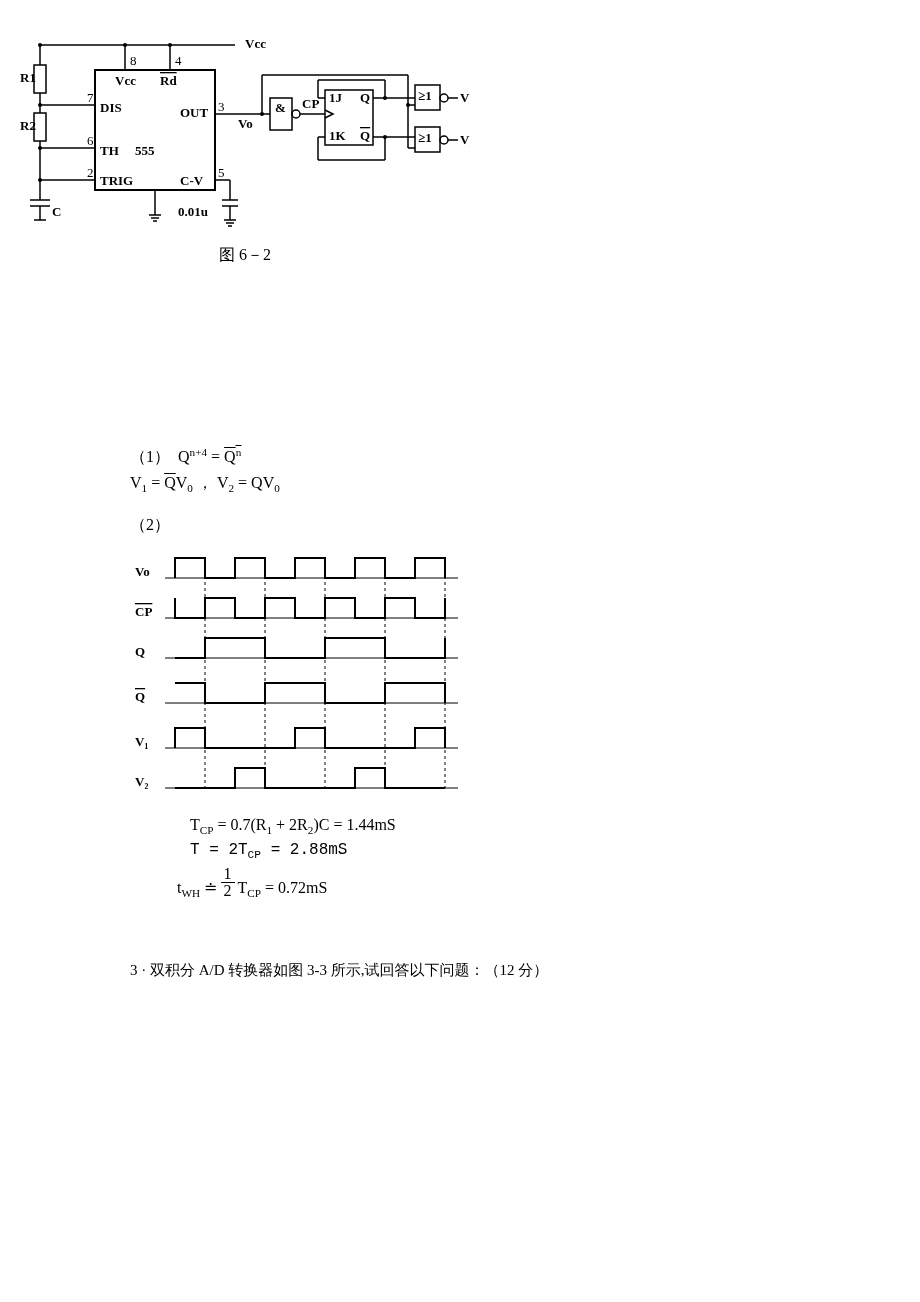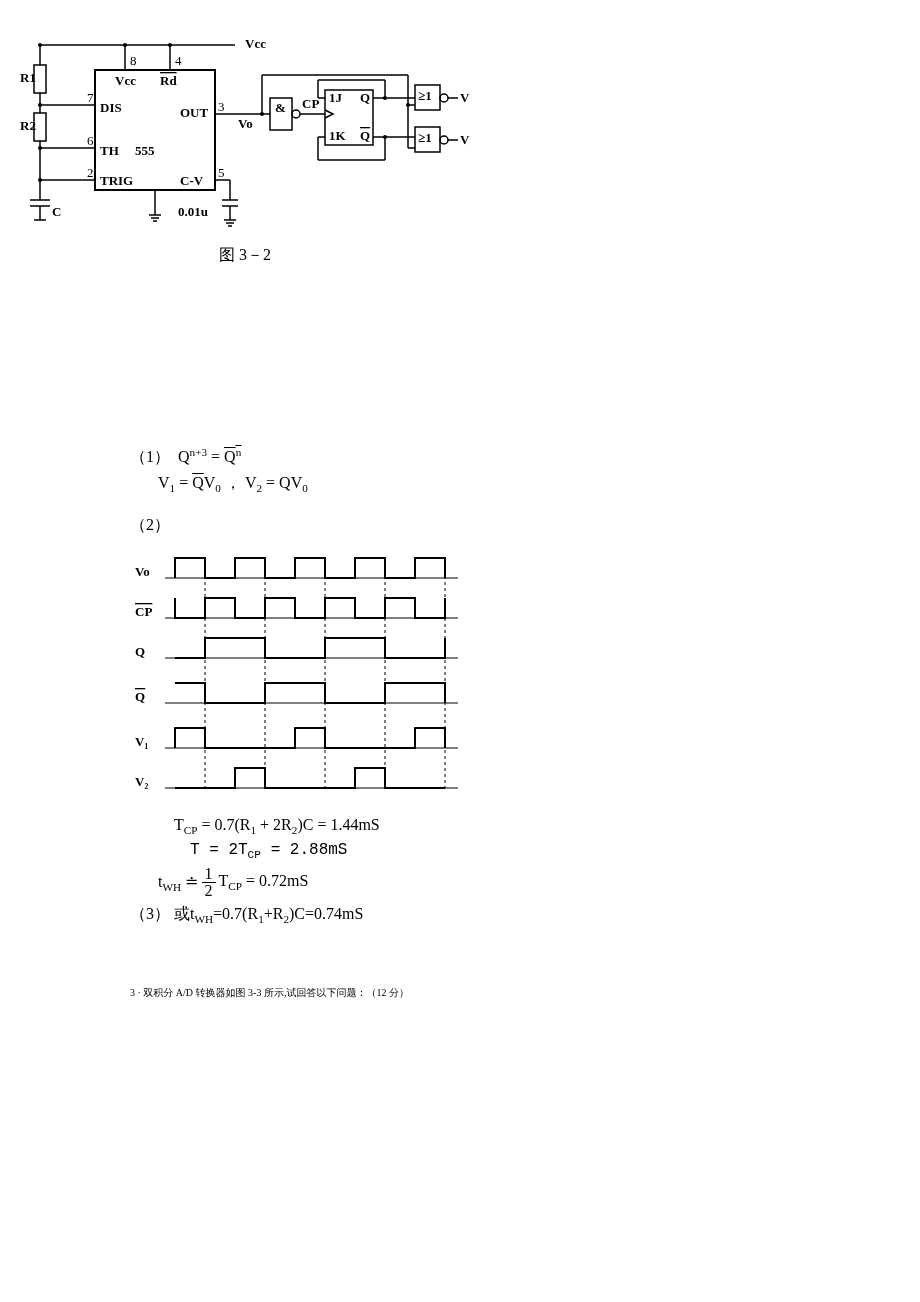"图 3－2" div.figure-caption { text: 3 -> 6 }
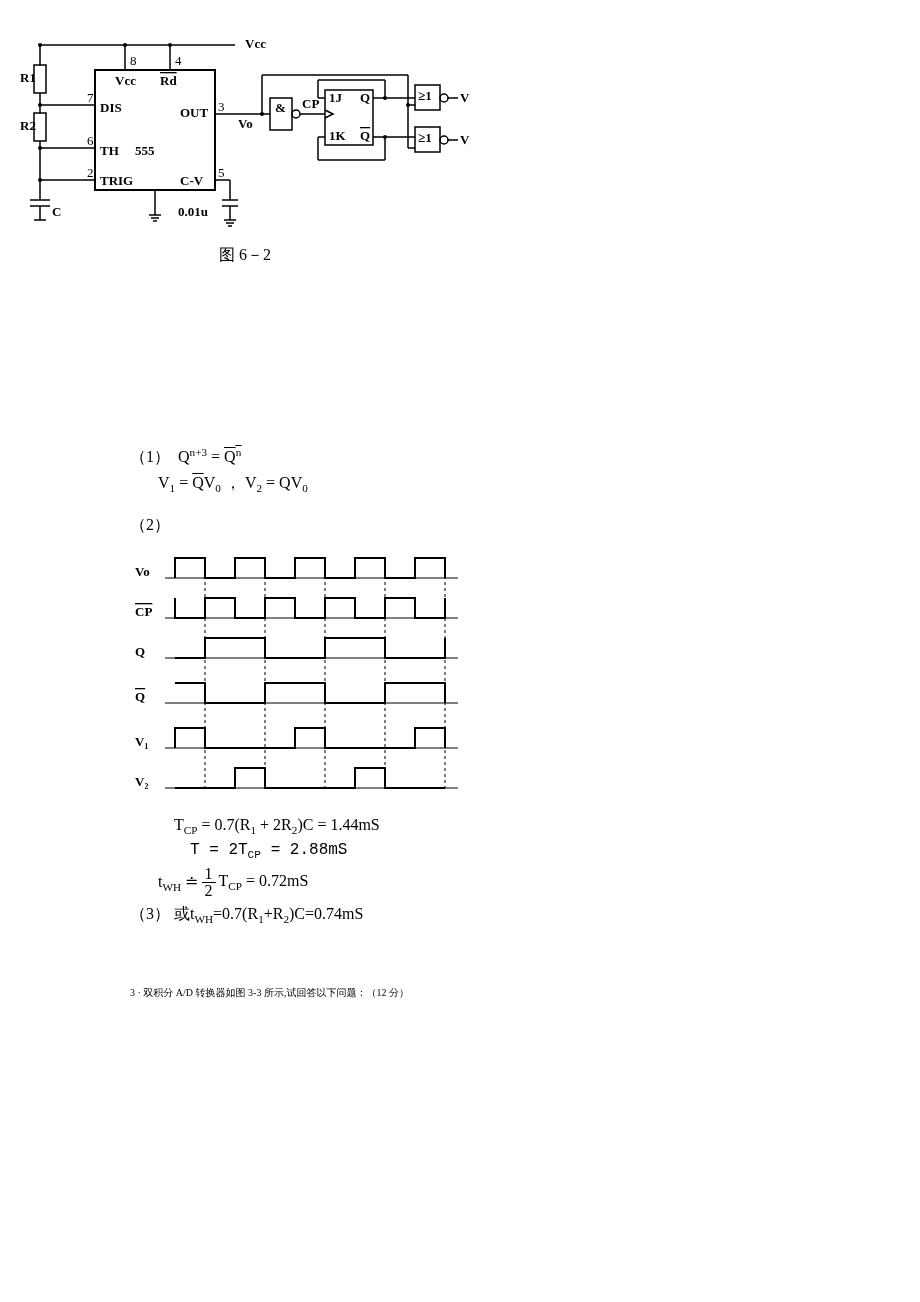"n+3" span.sup { text: n+3 -> n+4 }
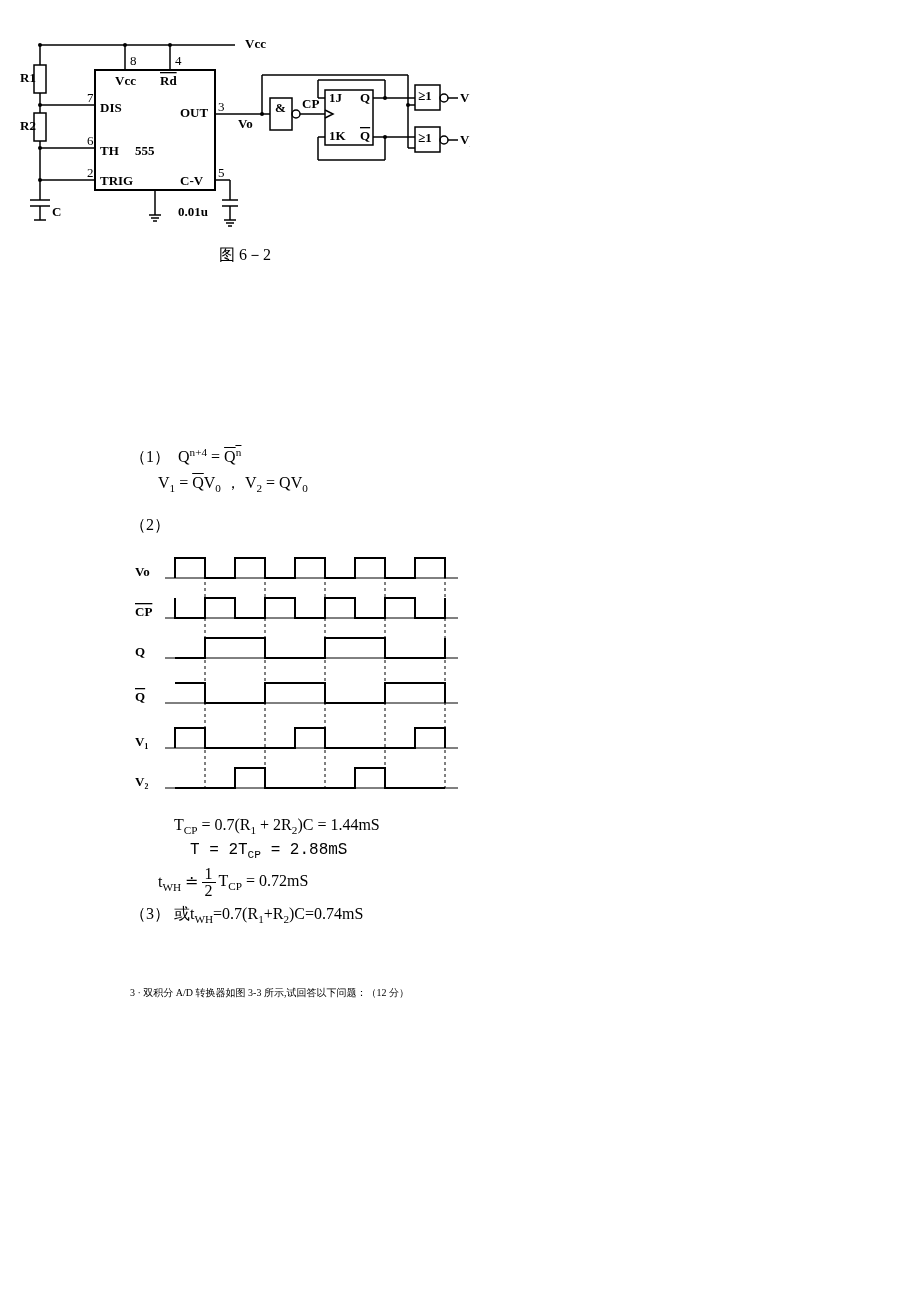"V1 = QV0 ， V2" .indent { margin-left: 28px -> none }
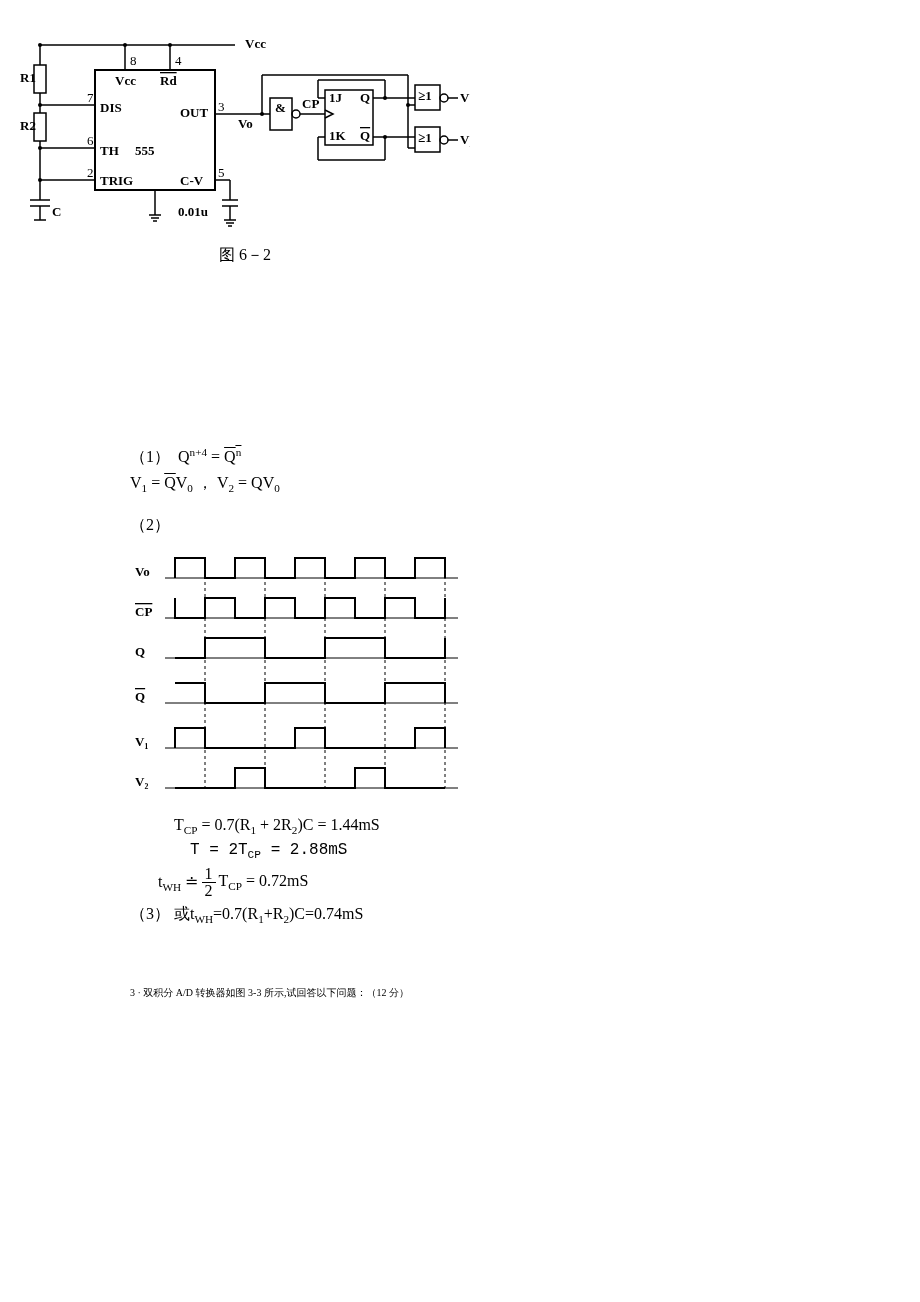"TCP = 0.7(R1 + 2R2)C" div.eq-line { margin-left: 44px -> 60px }
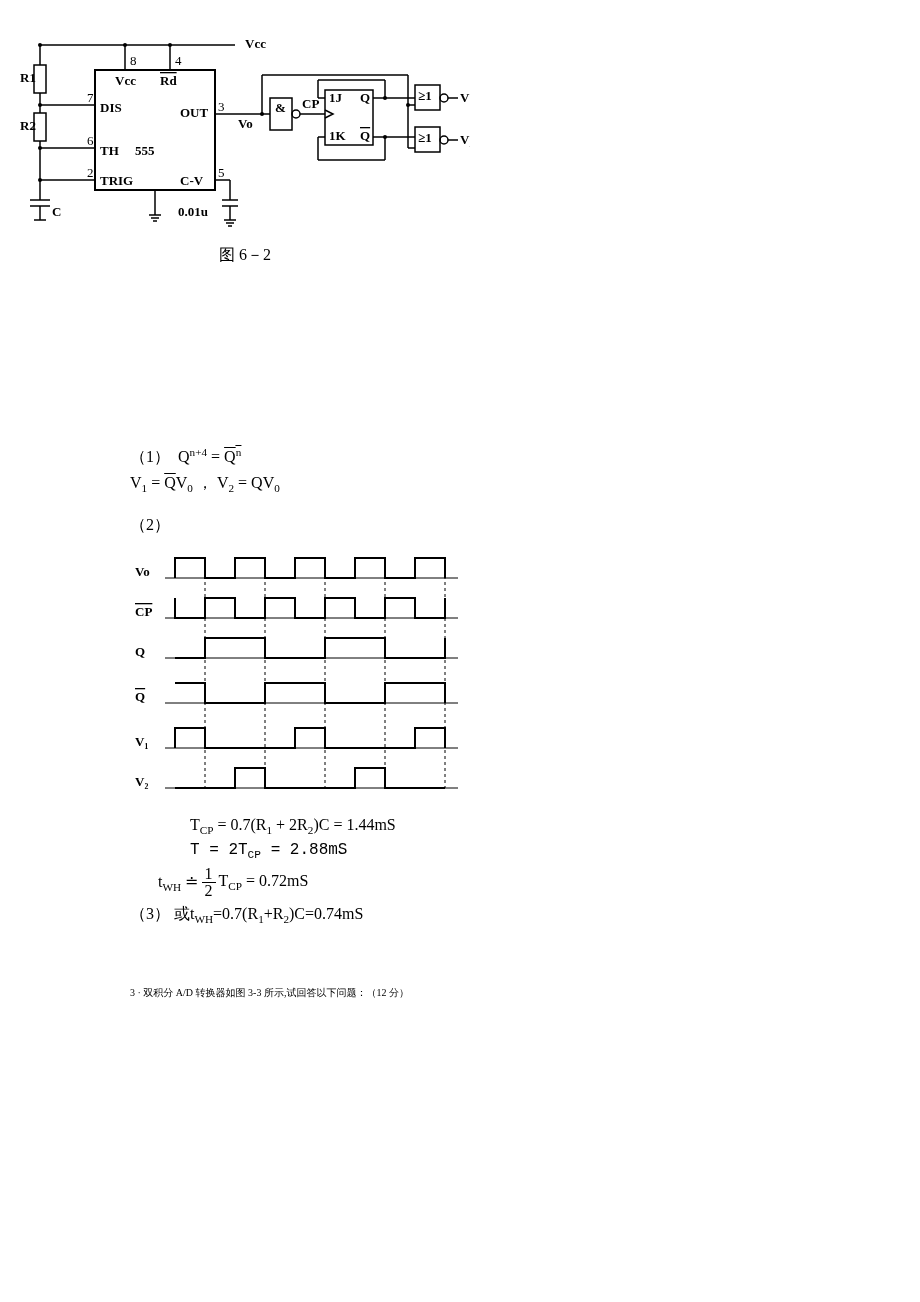"tWH ≐" div.eq-line { align-items: center -> flex-end; margin-left: 28px -> 47px }
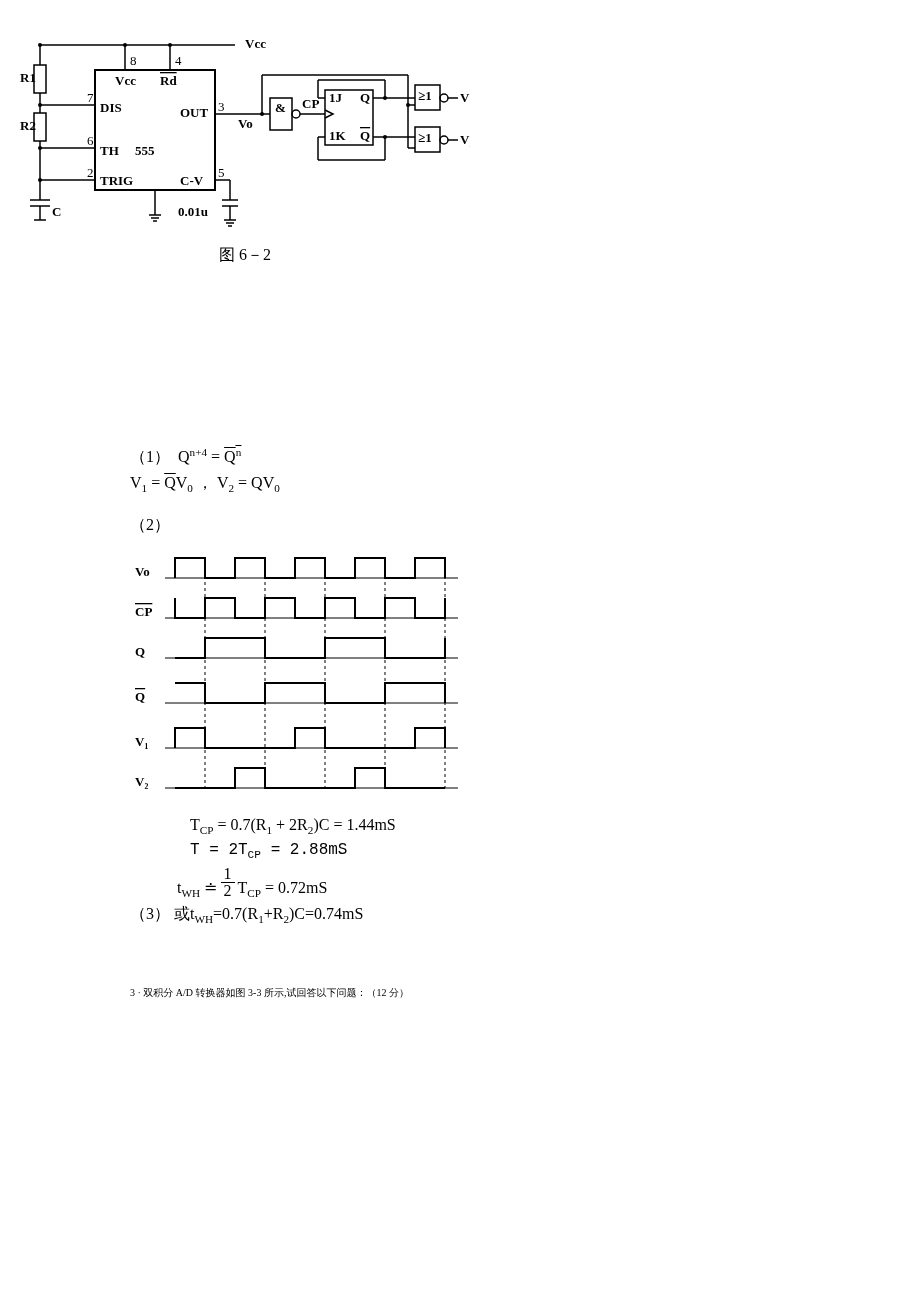"（3） 或tWH=0.7(R1+R2)C=0.74mS" div.eq-line { html: <div> <span>（3）</span> <span>或</span>t<span>WH</span>=0.7(R<span>1</span>+R<span>2</span>)C=0.74mS </div> -> none }
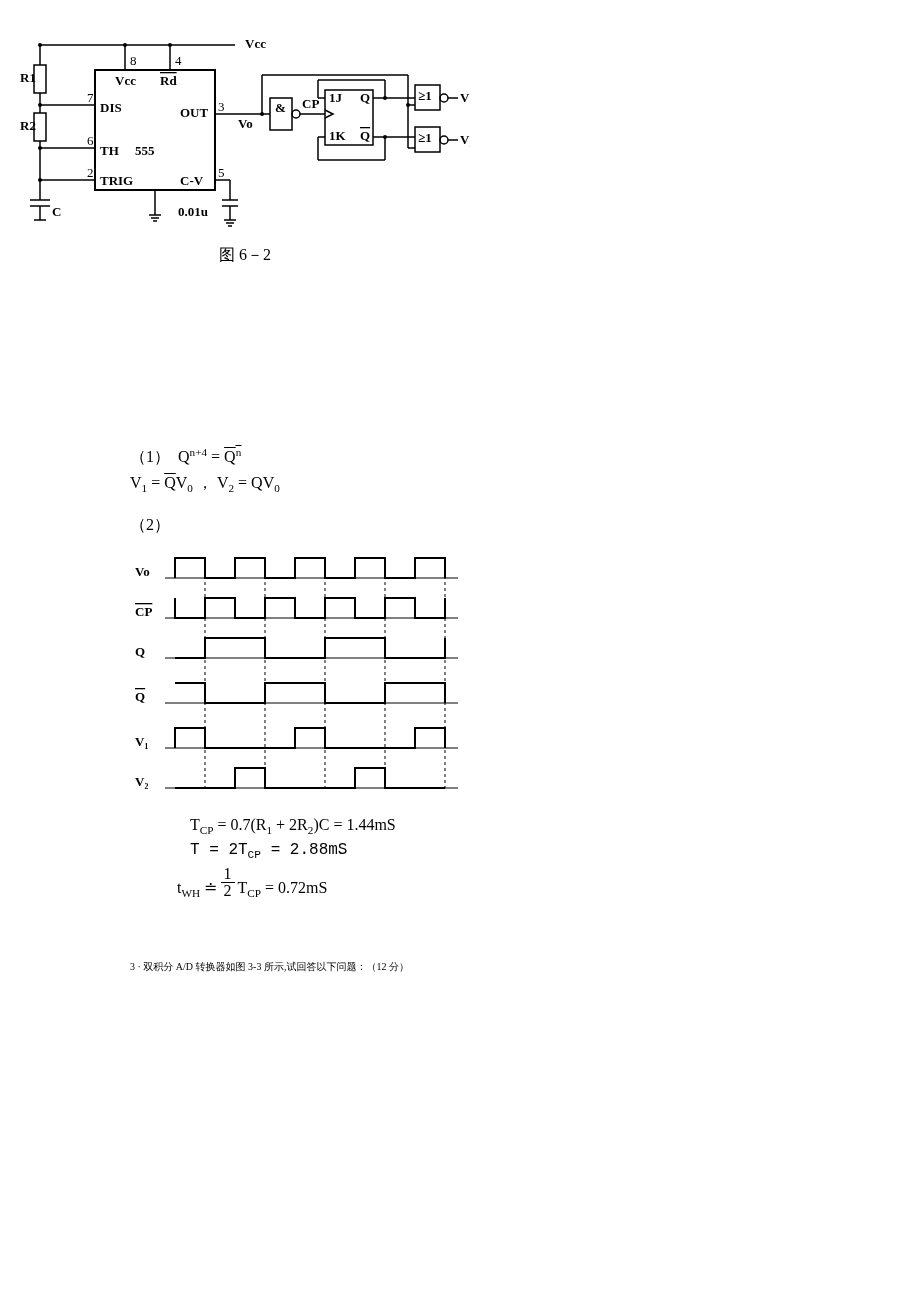"3 · 双积分 A/D 转换器如图" .question-block { font-size: 10px -> 15px }
